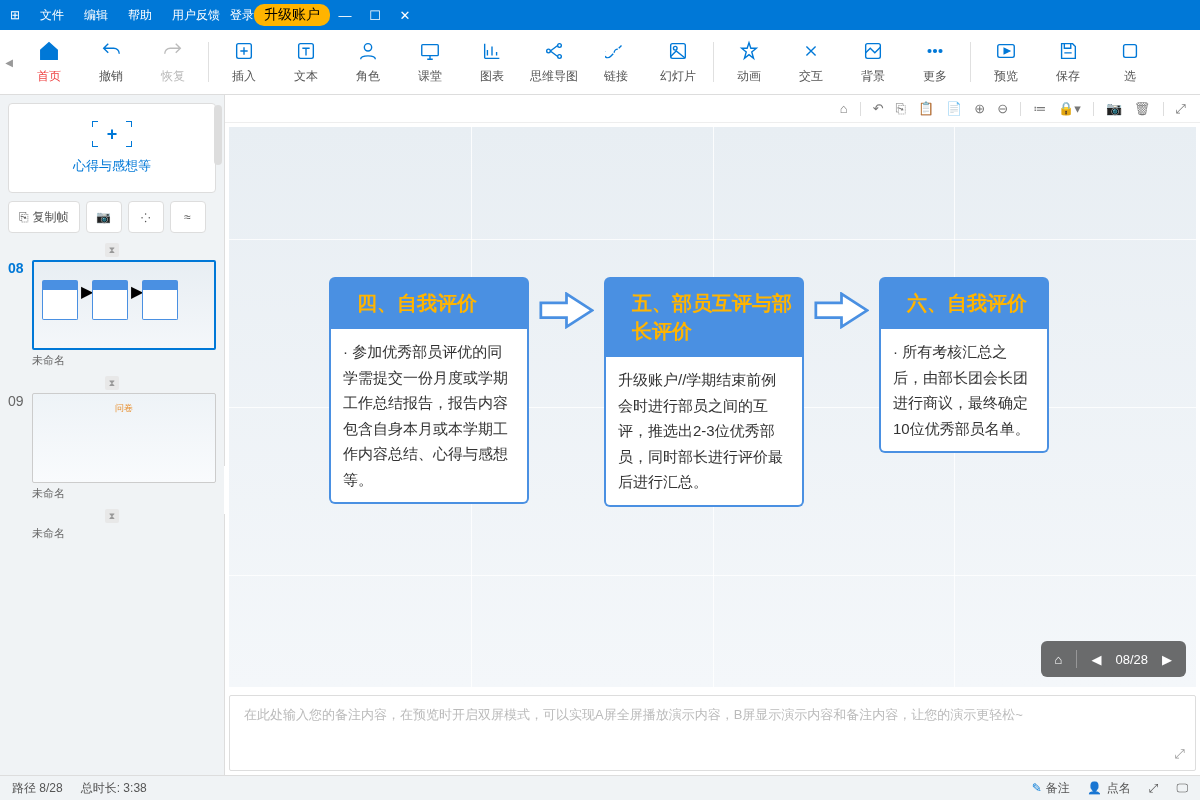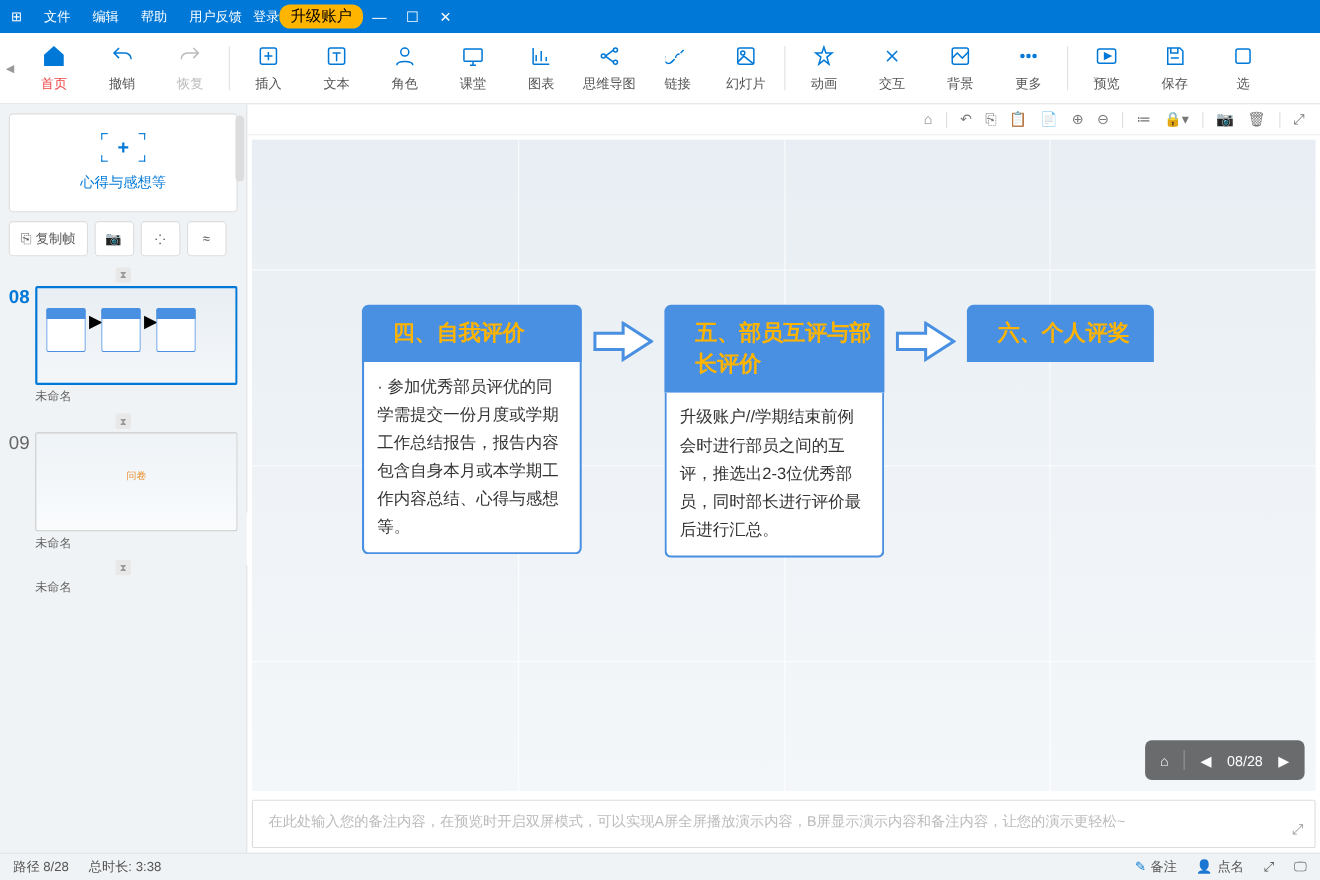"08" .thumb-num { font-size: 17px -> 14px }
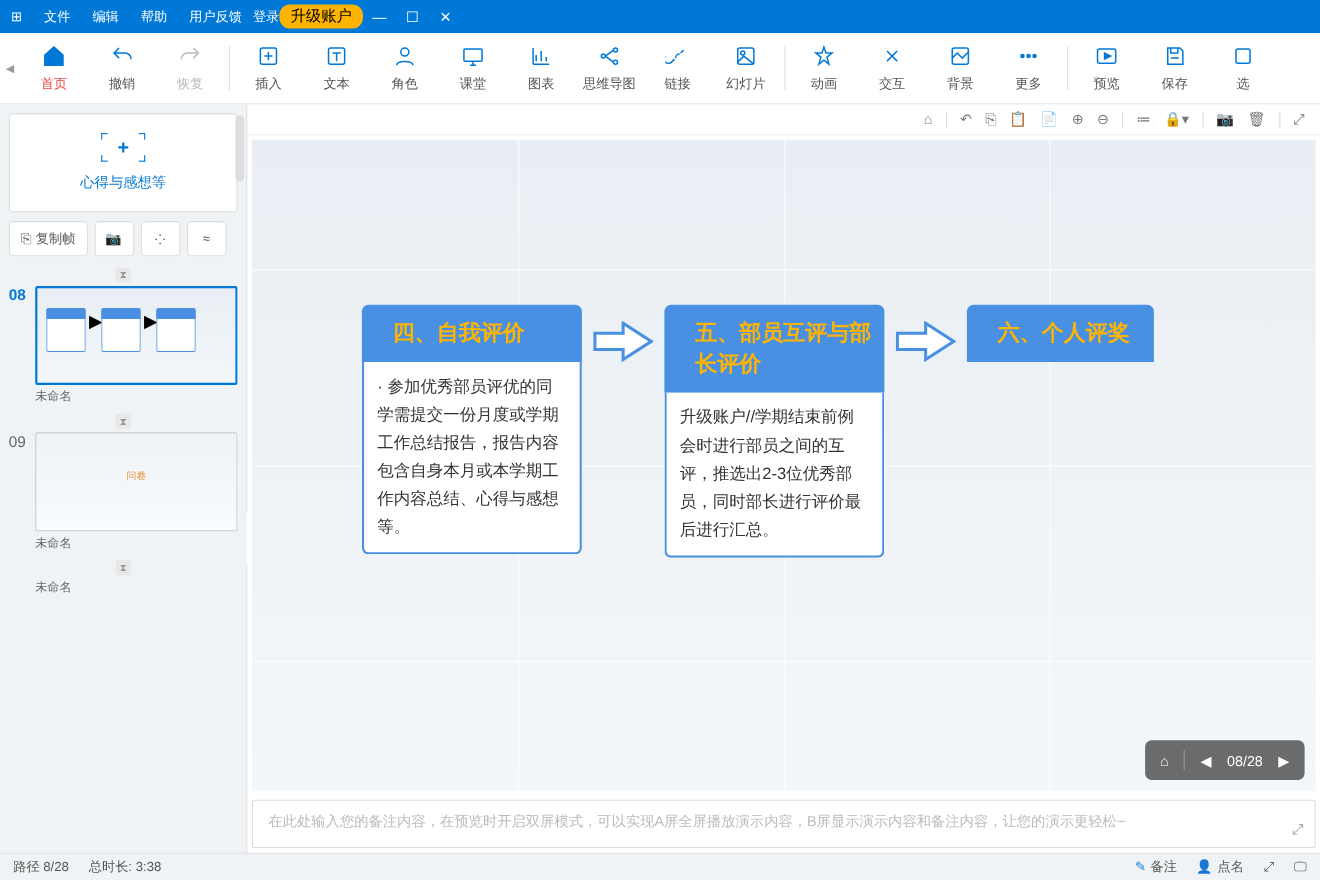"六、个人评奖" div.box-title { text: 个人评奖 -> 自我评价 }
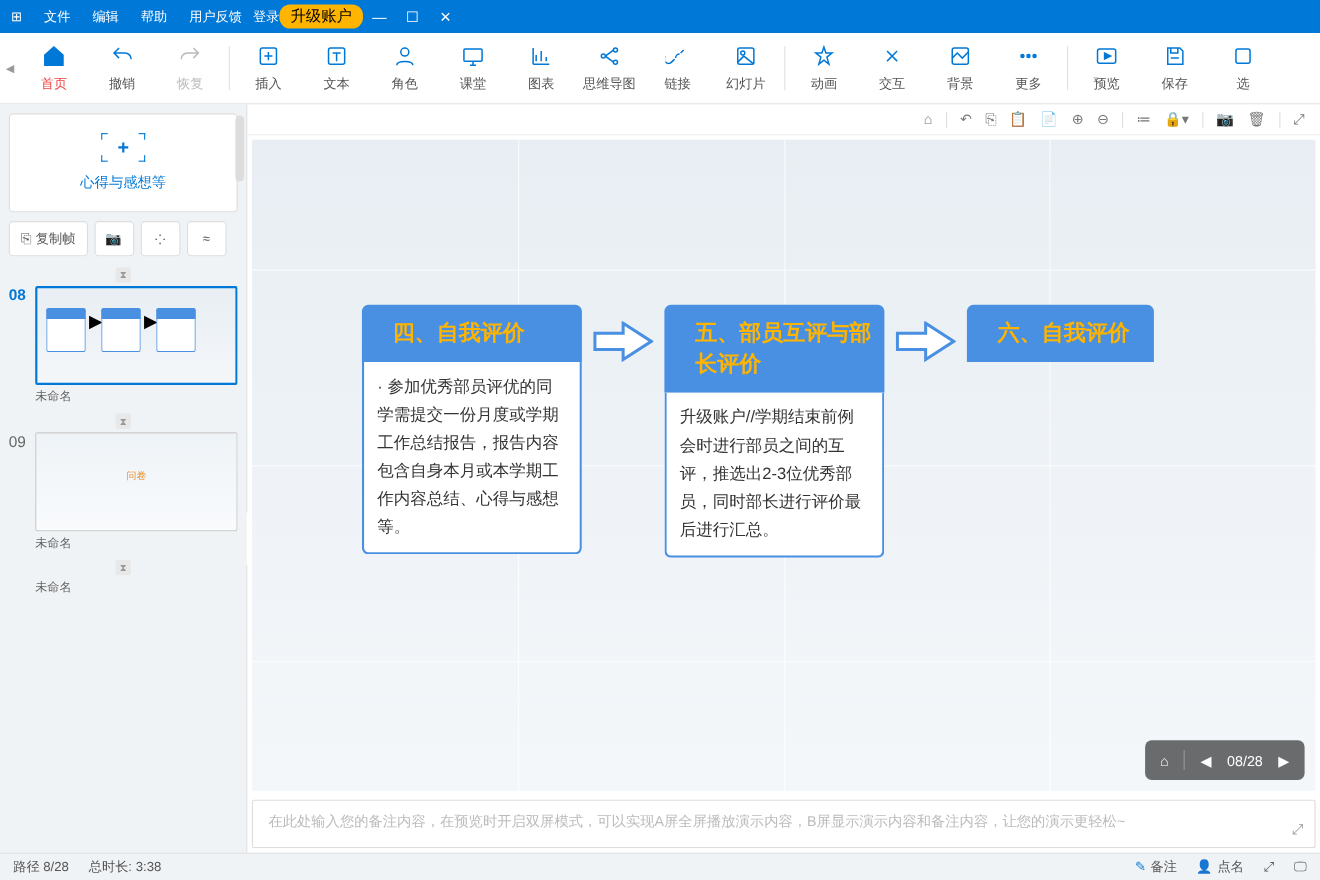"· 所有考核汇总之后，由部长团会长团进行商议，最终确定10位优秀部员名单。" div.box-body { html: none -> <div>· <span>所有考核汇总之后，由部长团会长团进行商议，最终确定10位优秀部员名单。</span></div> }
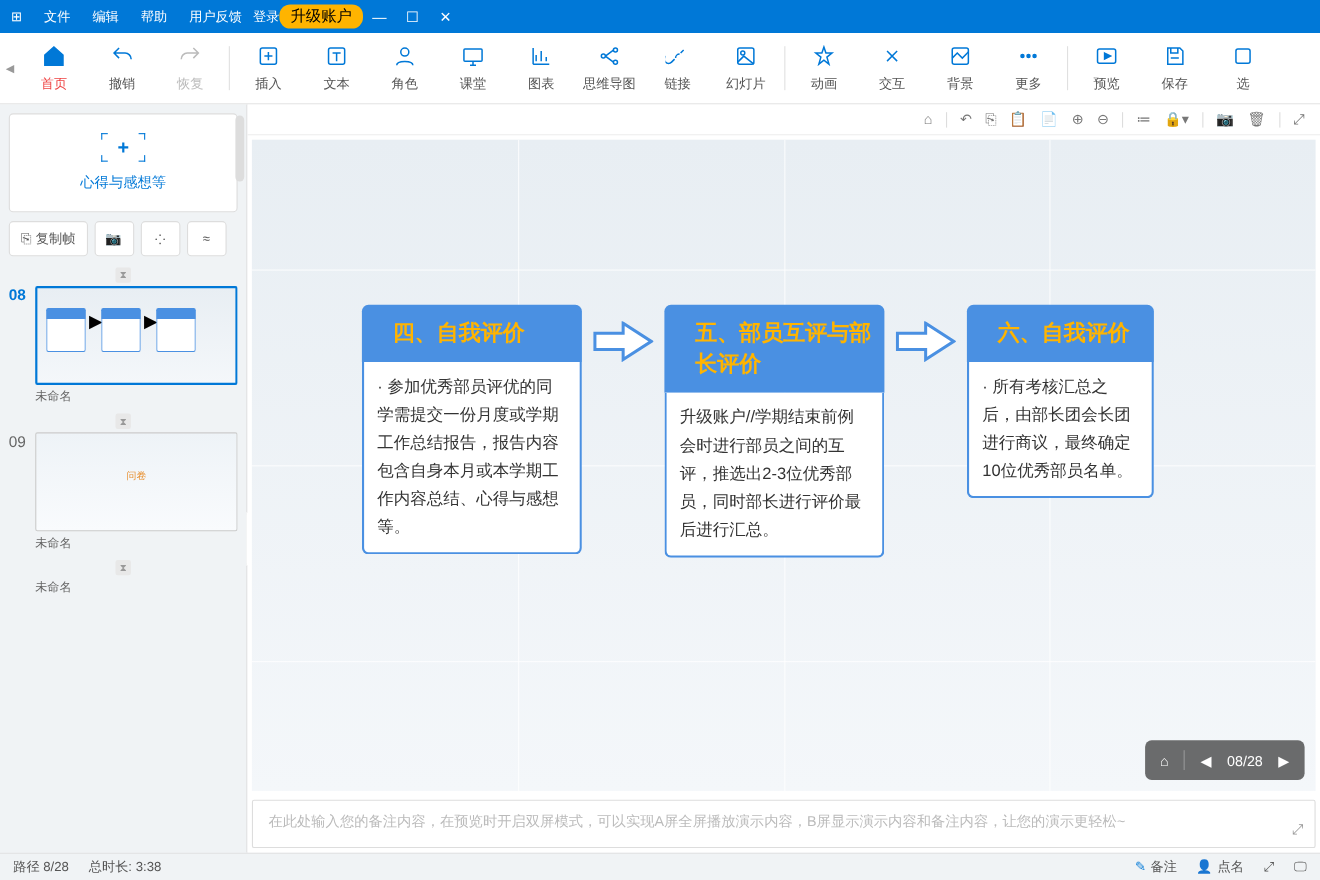"问卷" .t9 .title9 { margin-top: 24px -> none }
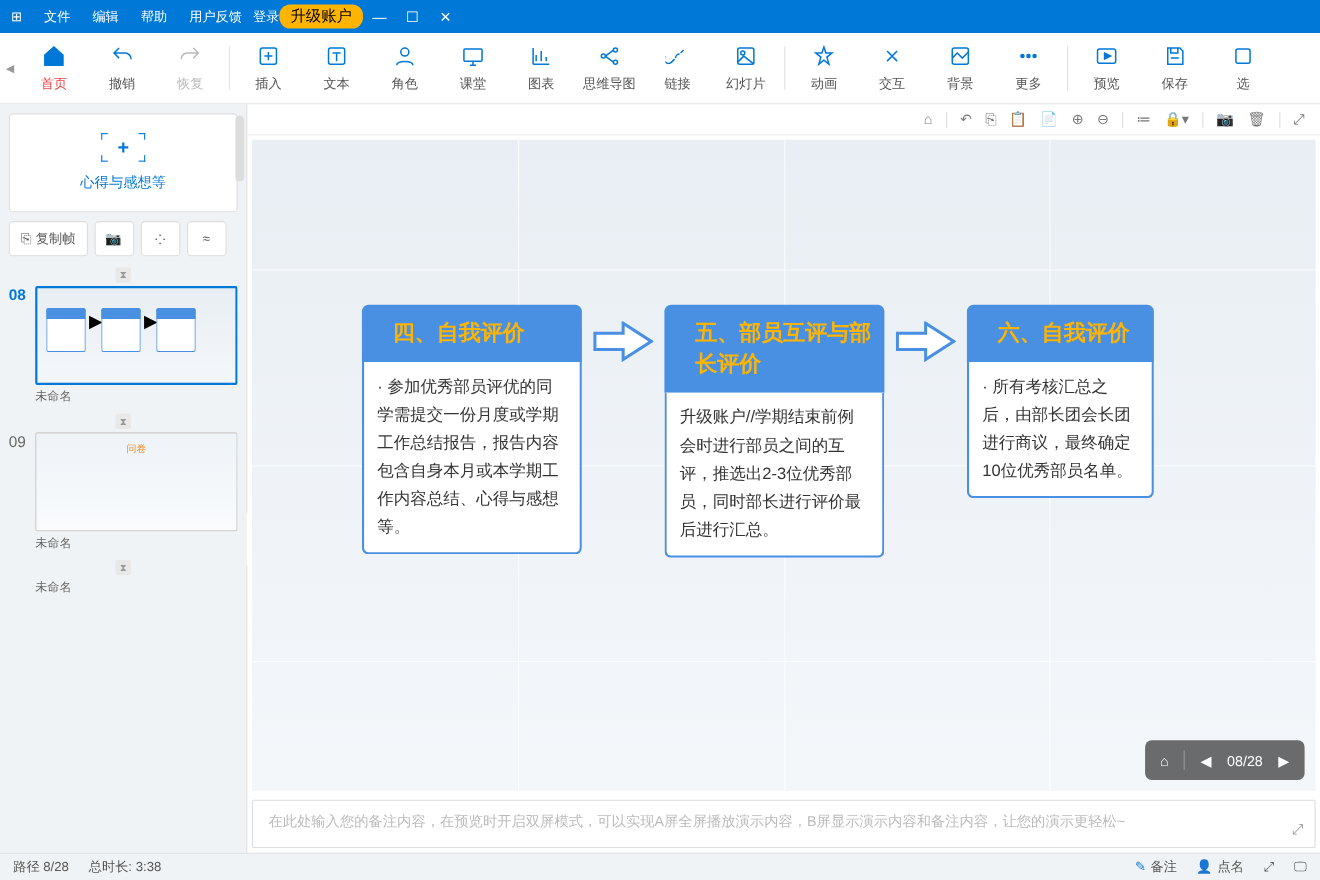"在此处输入您的备注内容，在预览时开启双屏模式，可以实现A屏全屏播放演示内容，B屏" .notes { height: 44px -> 76px }
